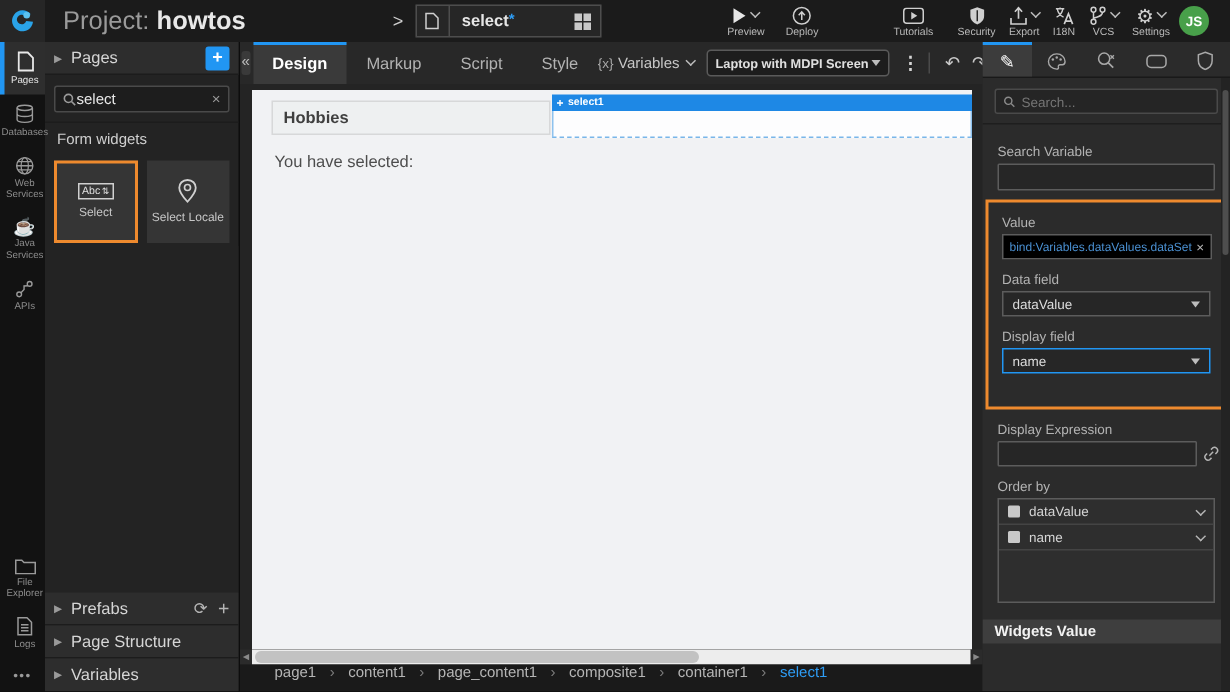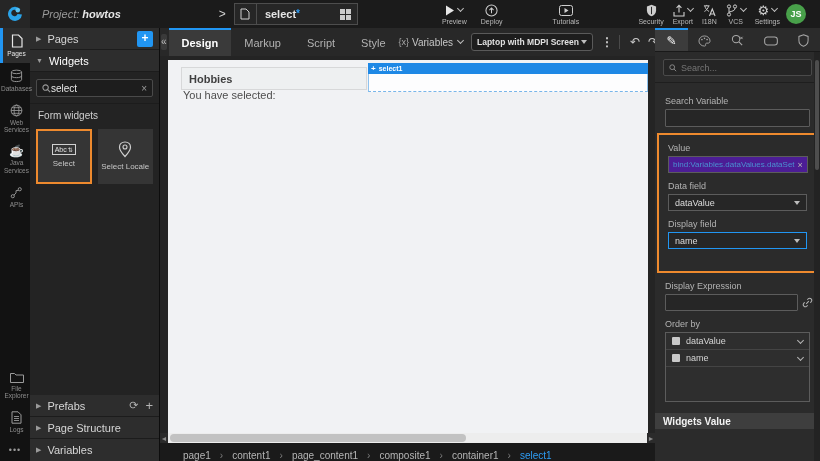"Project: howtos" .proj { font-size: 11px -> 17px; font-style: italic -> none }
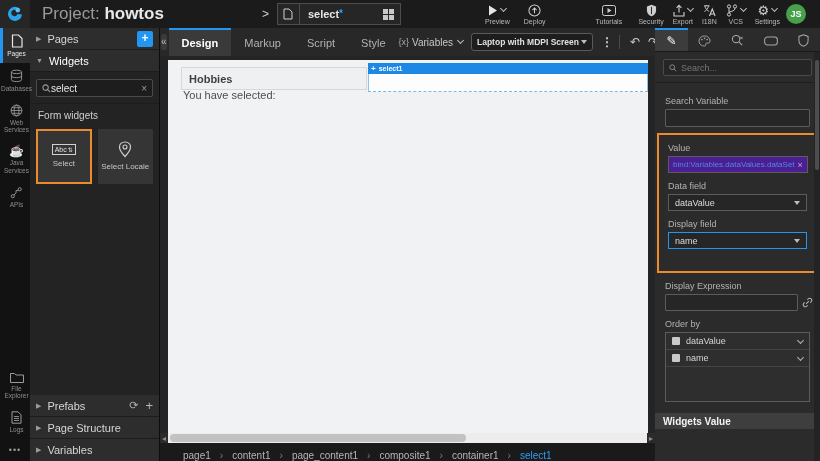"Widgets" div.lp-row { html: <div> <span>▼</span> <span>Widgets</span> </div> -> none }
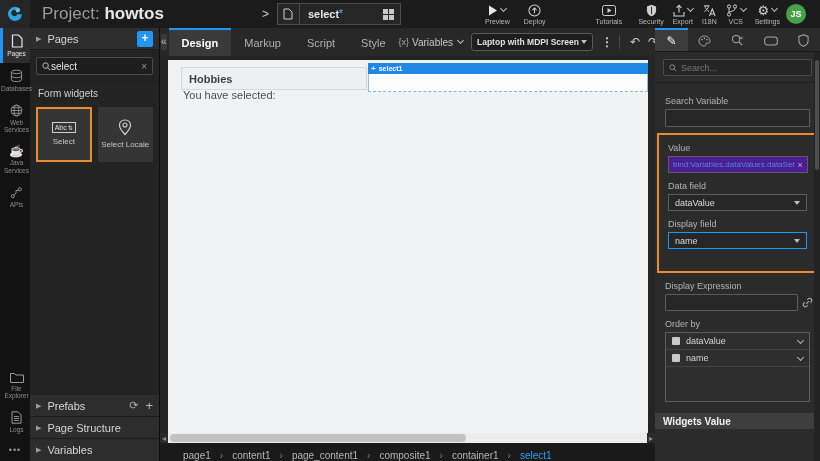"You have selected:" .sel-text { top: 29px -> 42px }
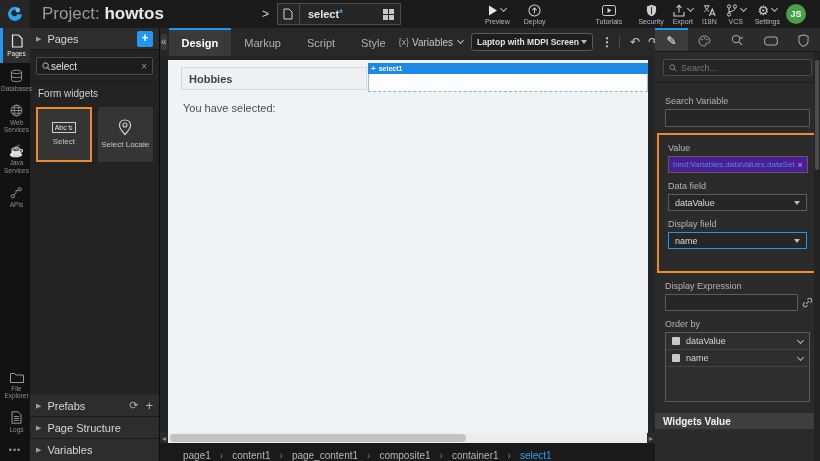"bind:Variables.dataValues.dataSet" .val-input { background: #4c1d95 -> #000000 }
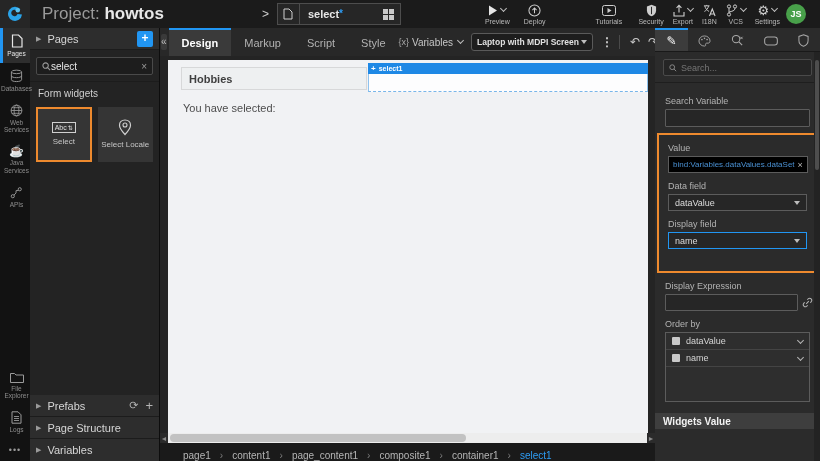"page1" .bcrumb { align-items: flex-end -> flex-start }
